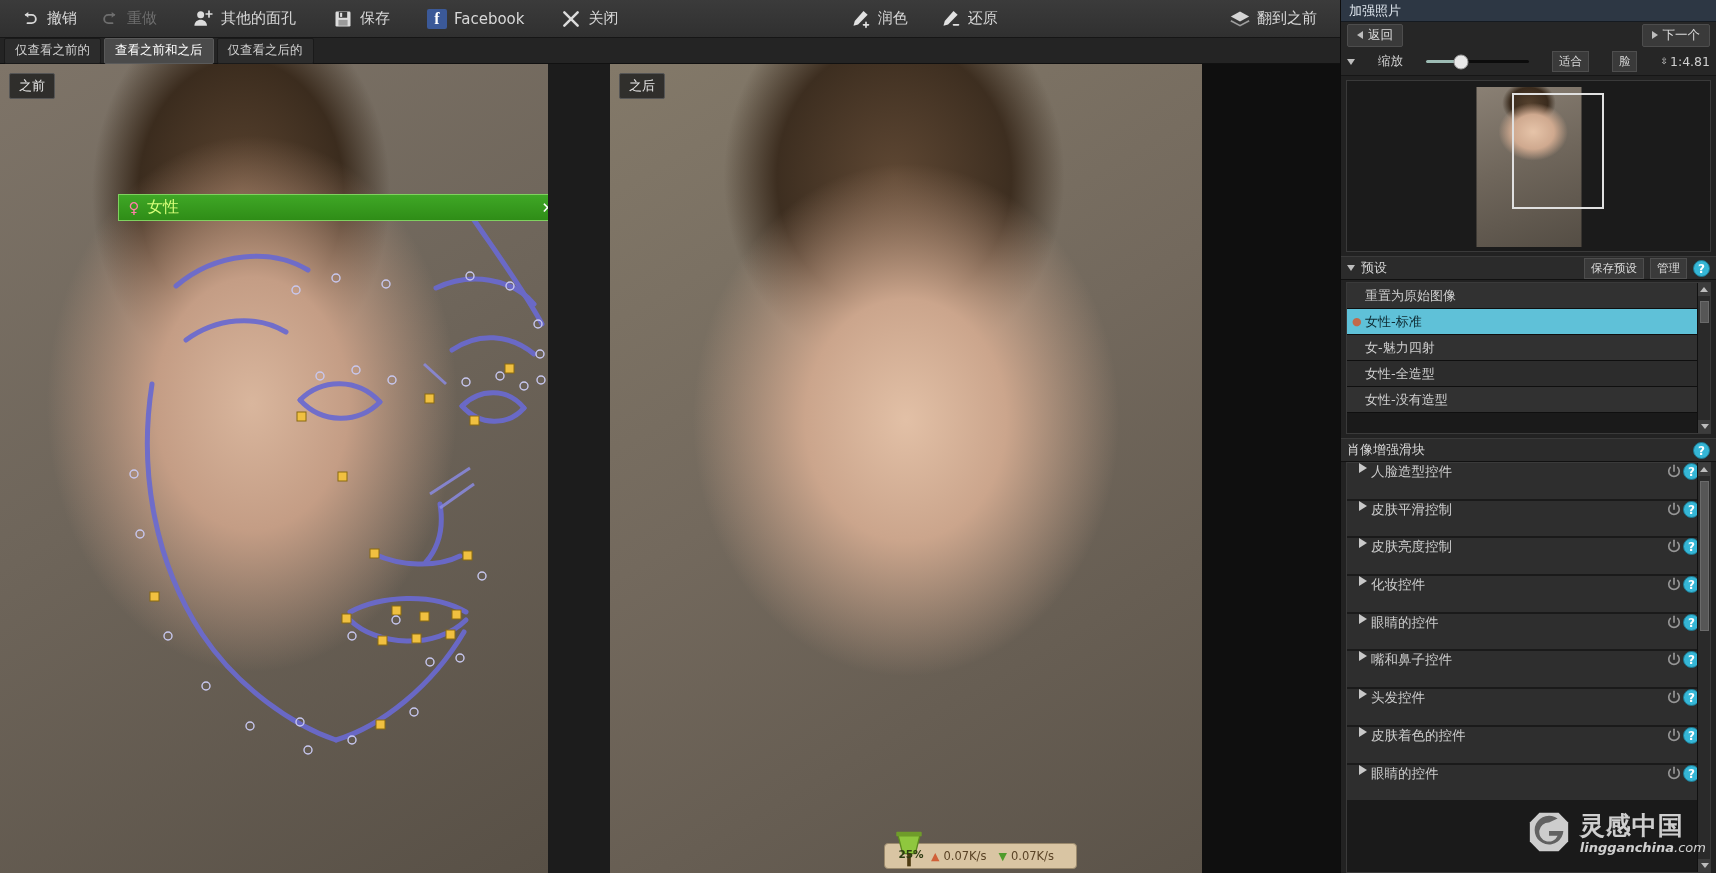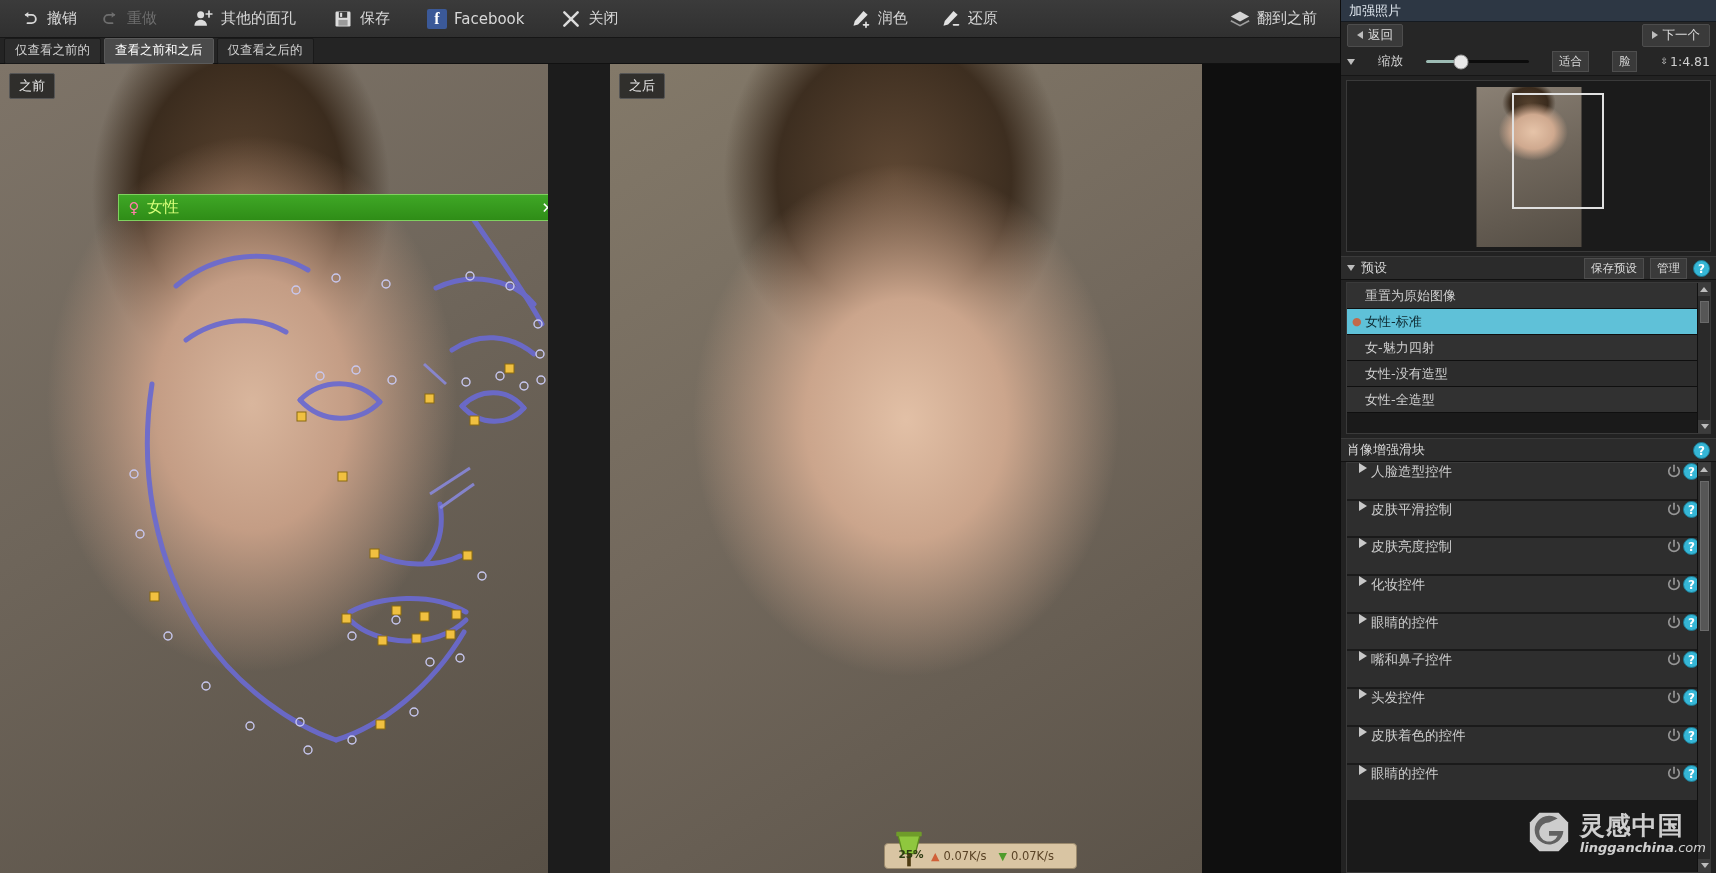"女性-没有造型" div.preset-row { order: before "女性-全造型" -> after "女性-全造型" }
